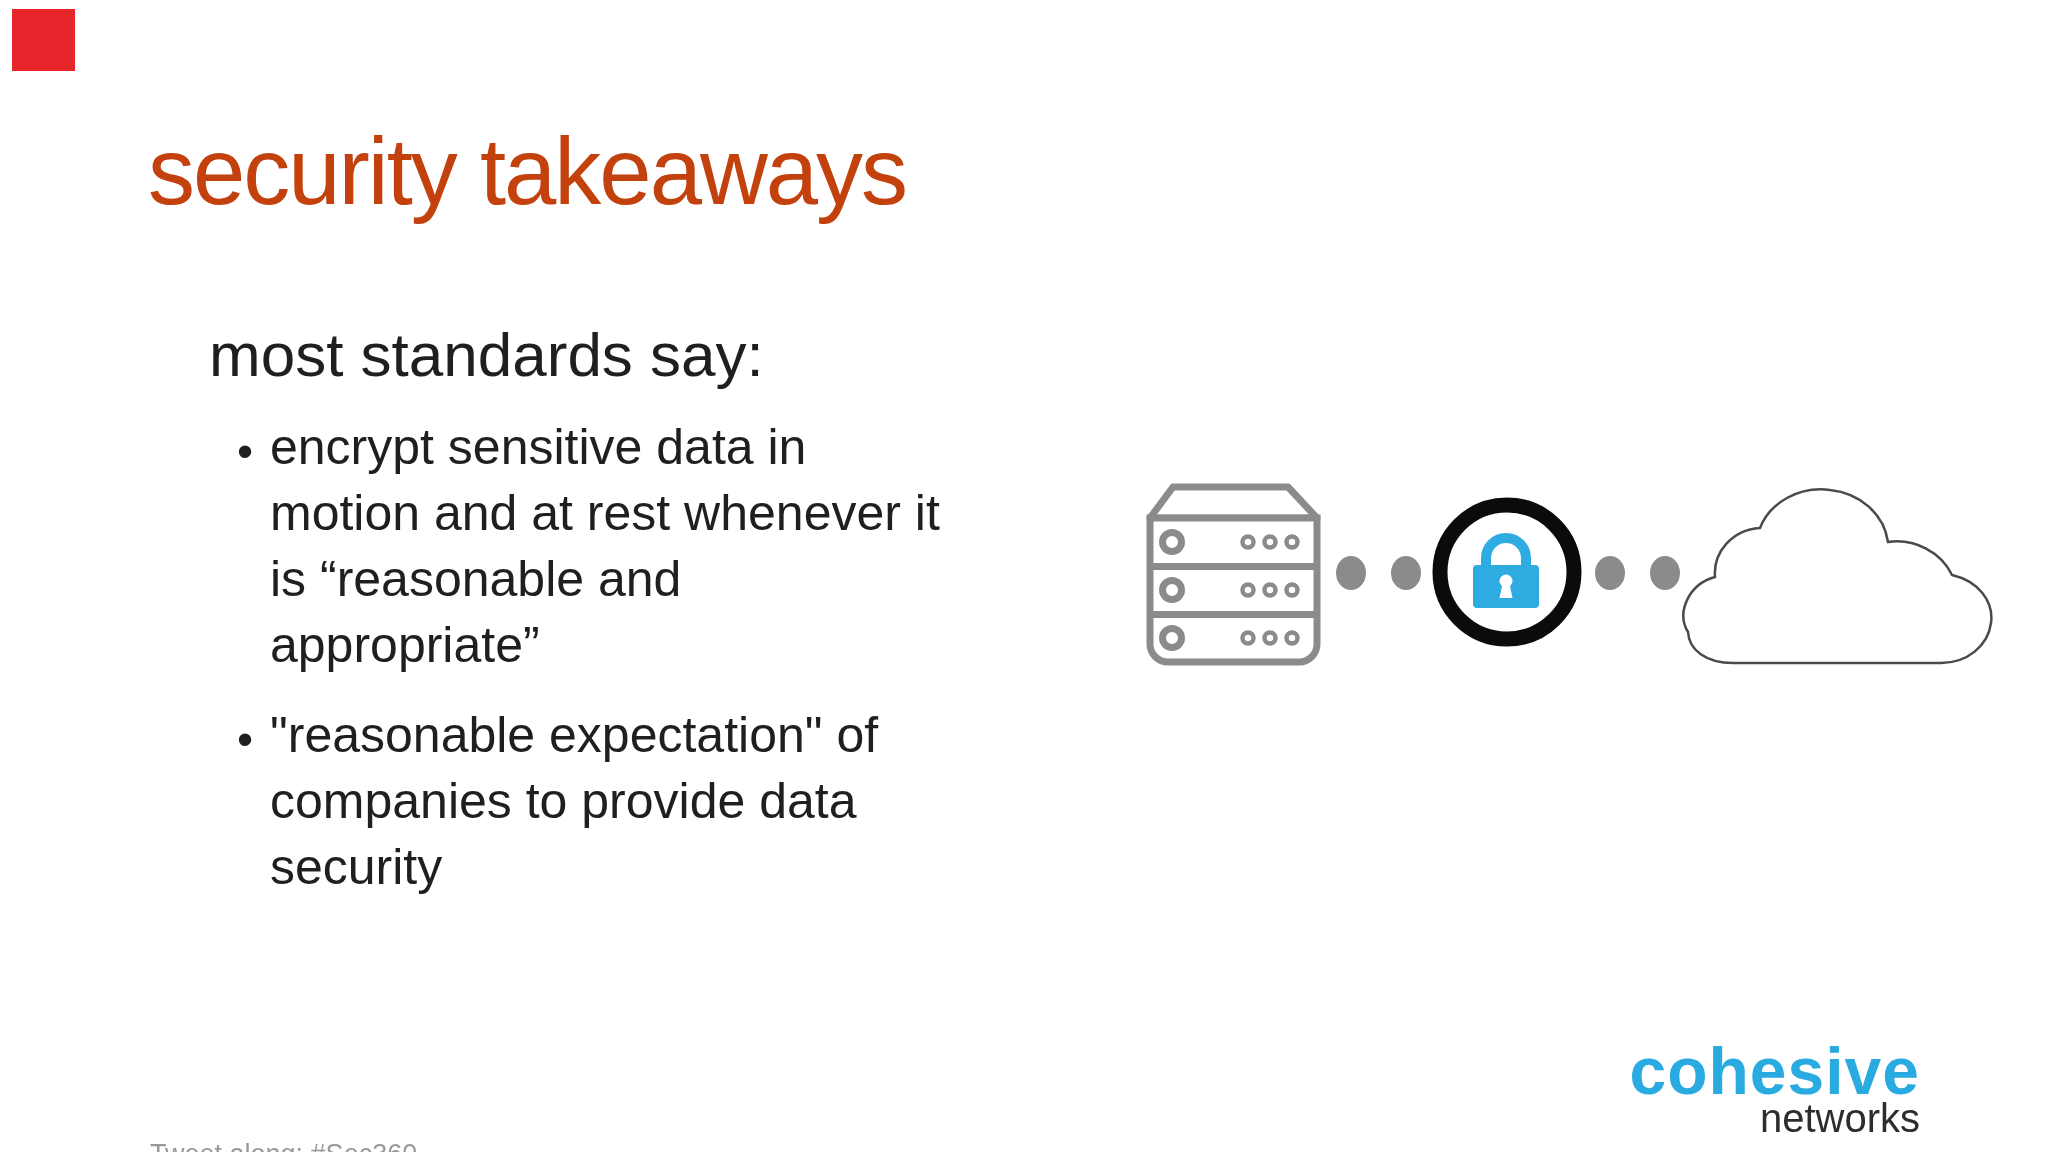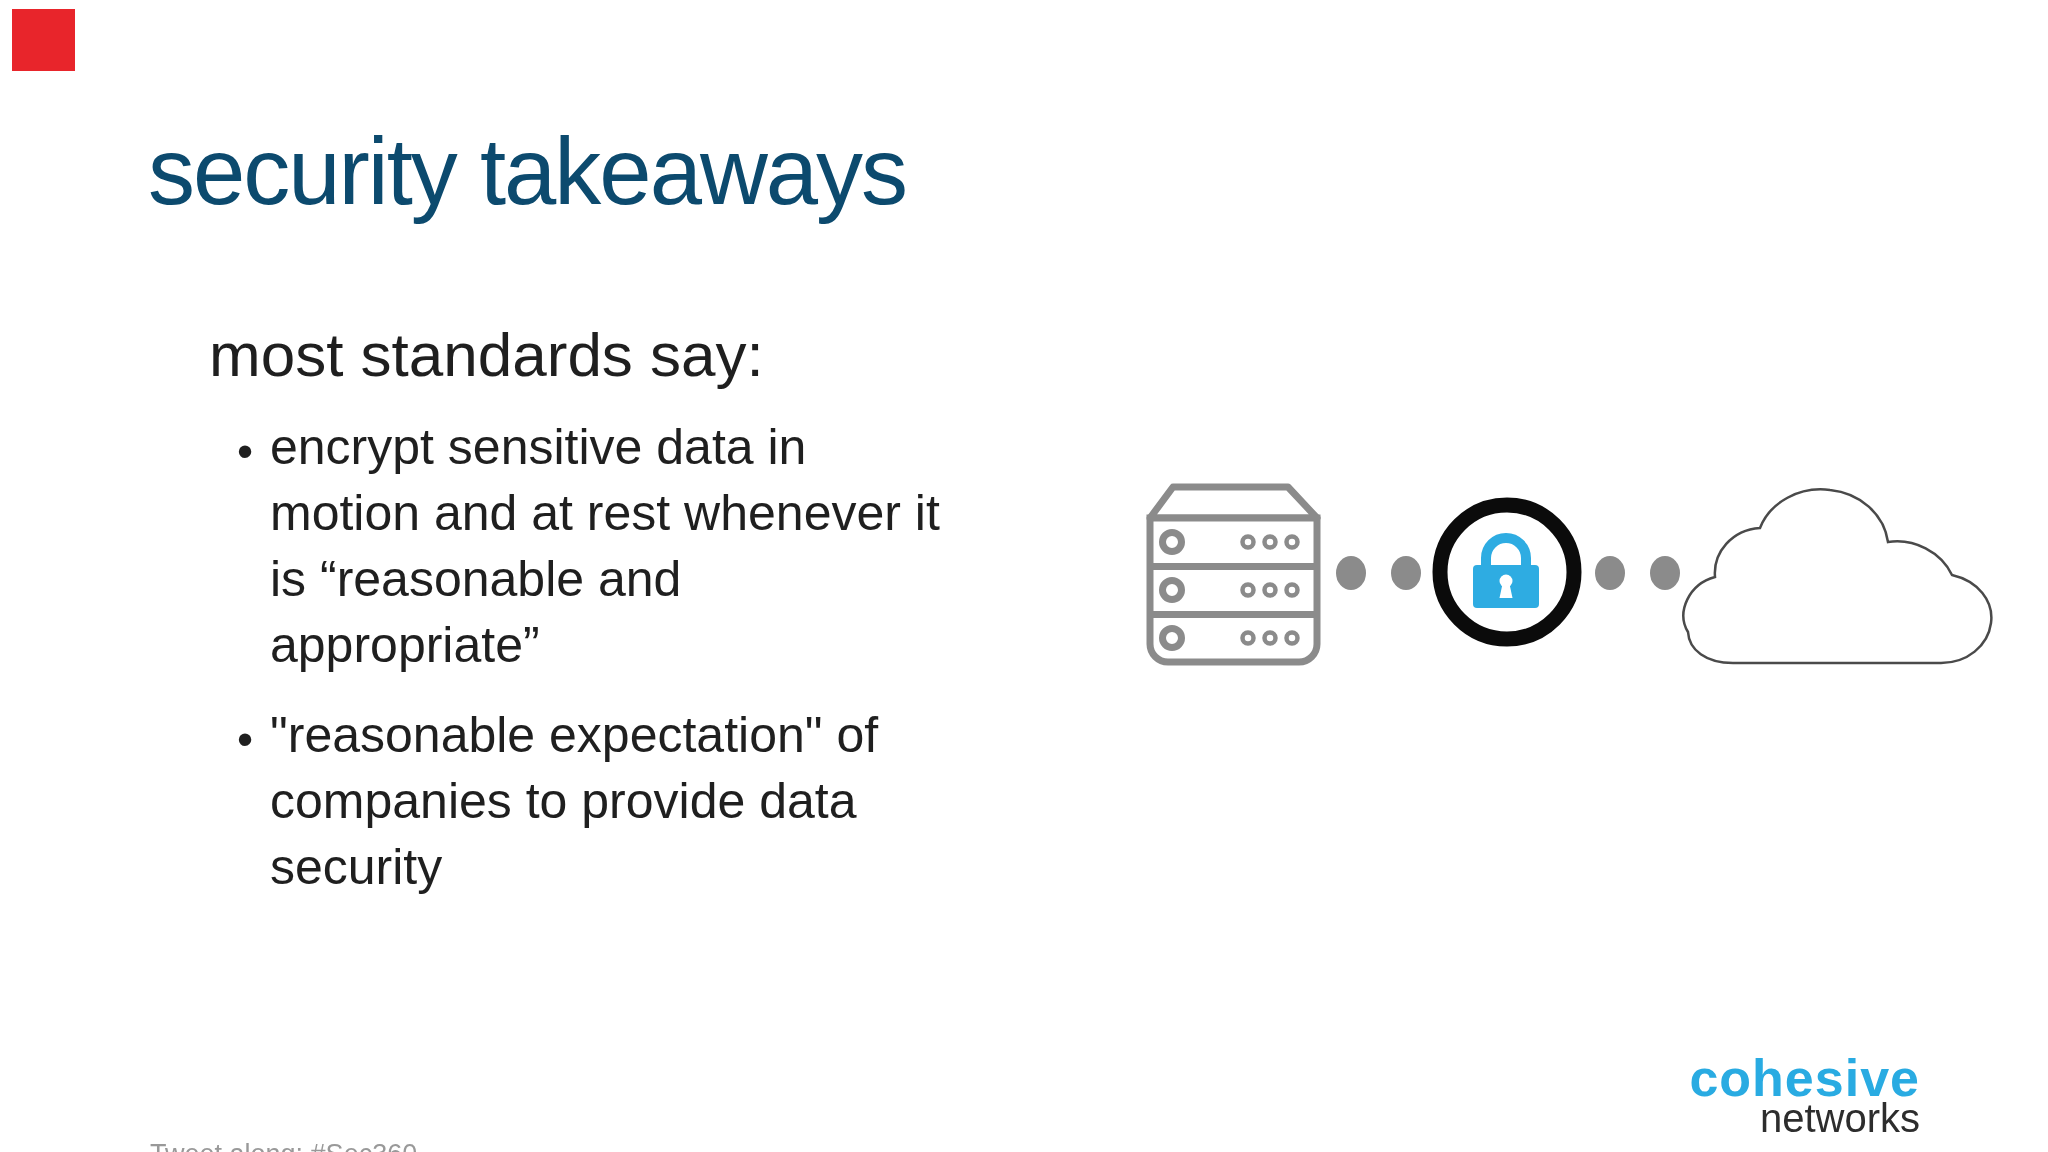"security takeaways" .title { color: #0c4a6e -> #c2410c }
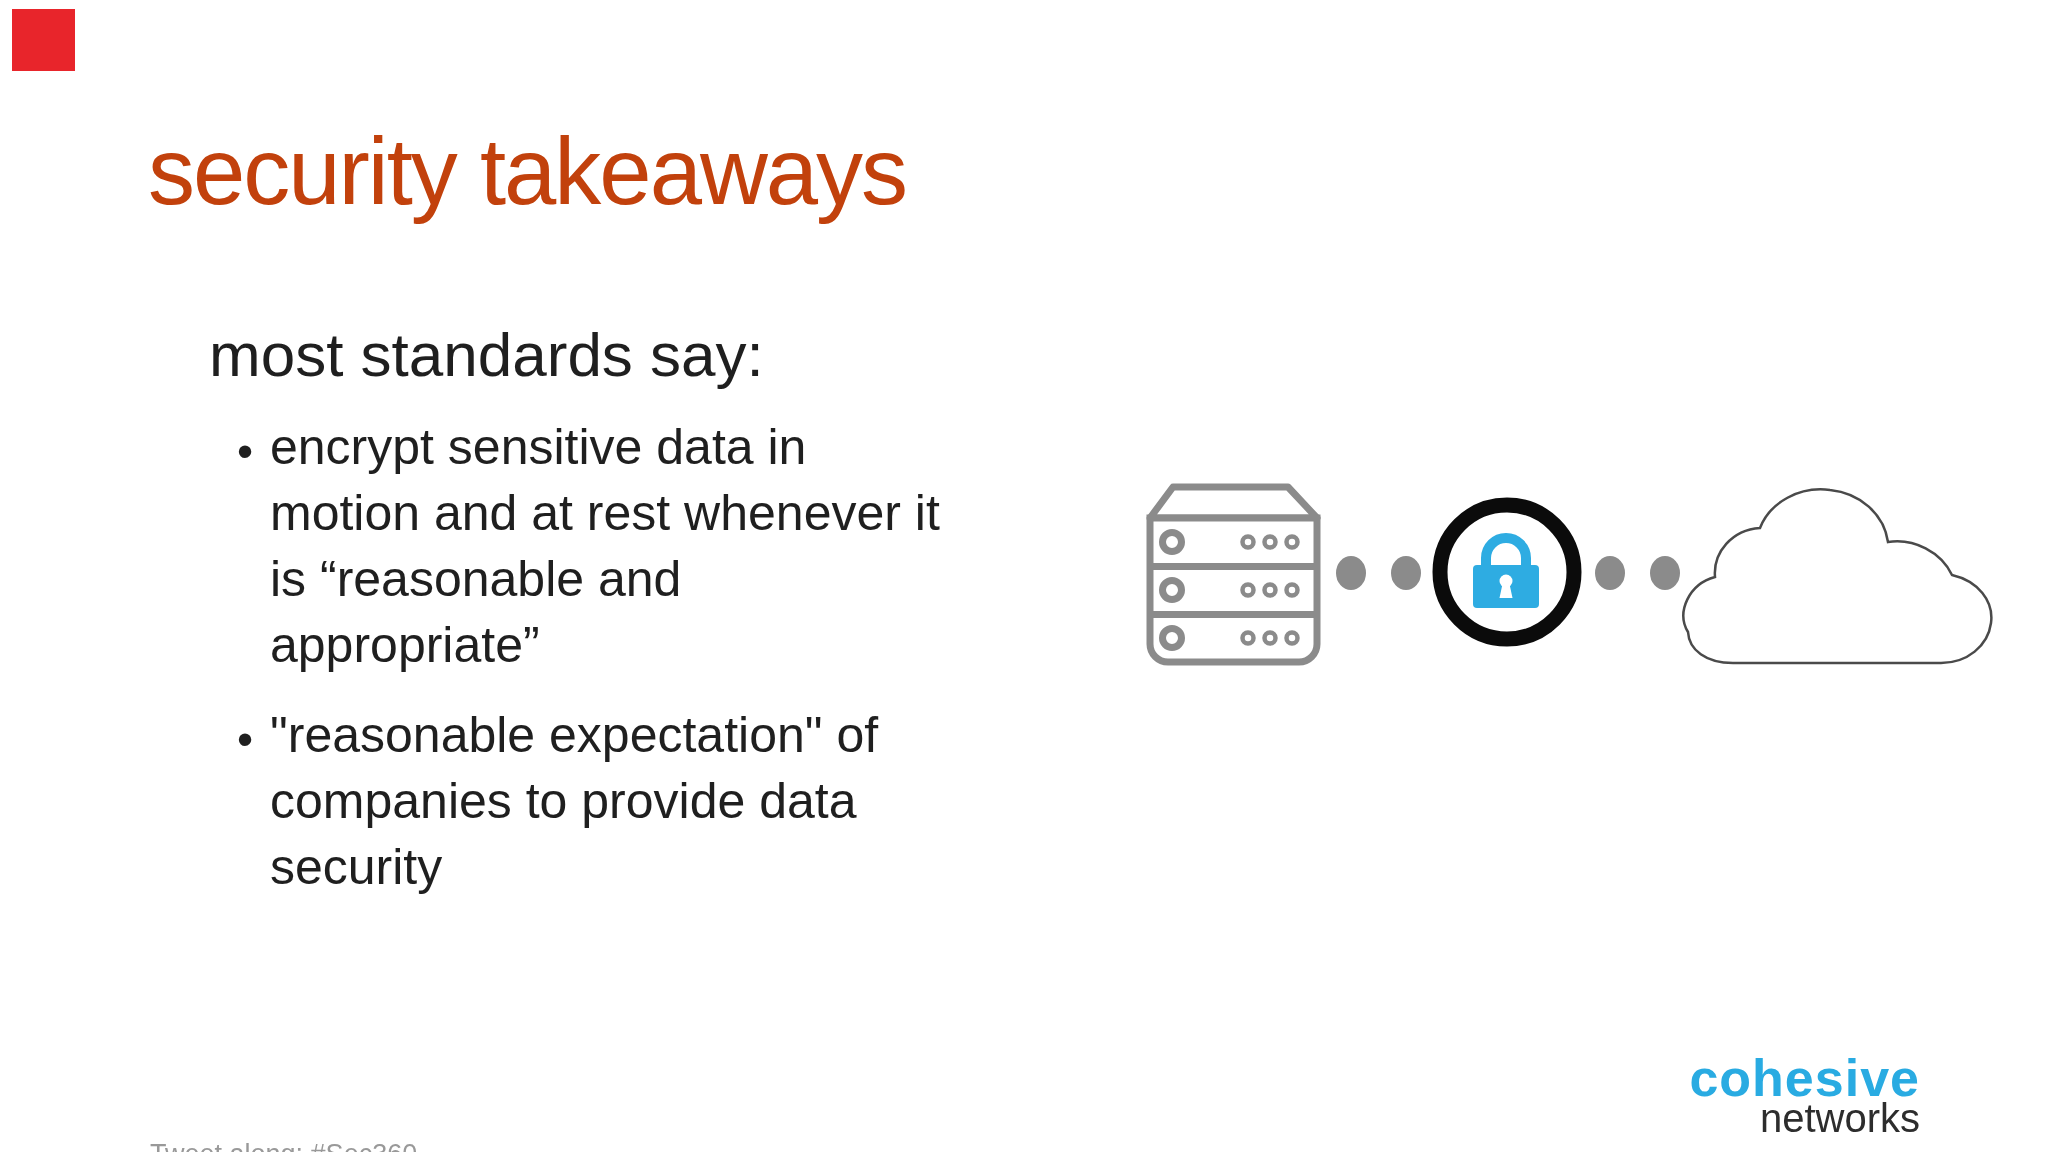"cohesive" .logo-primary { font-size: 52px -> 66px }
